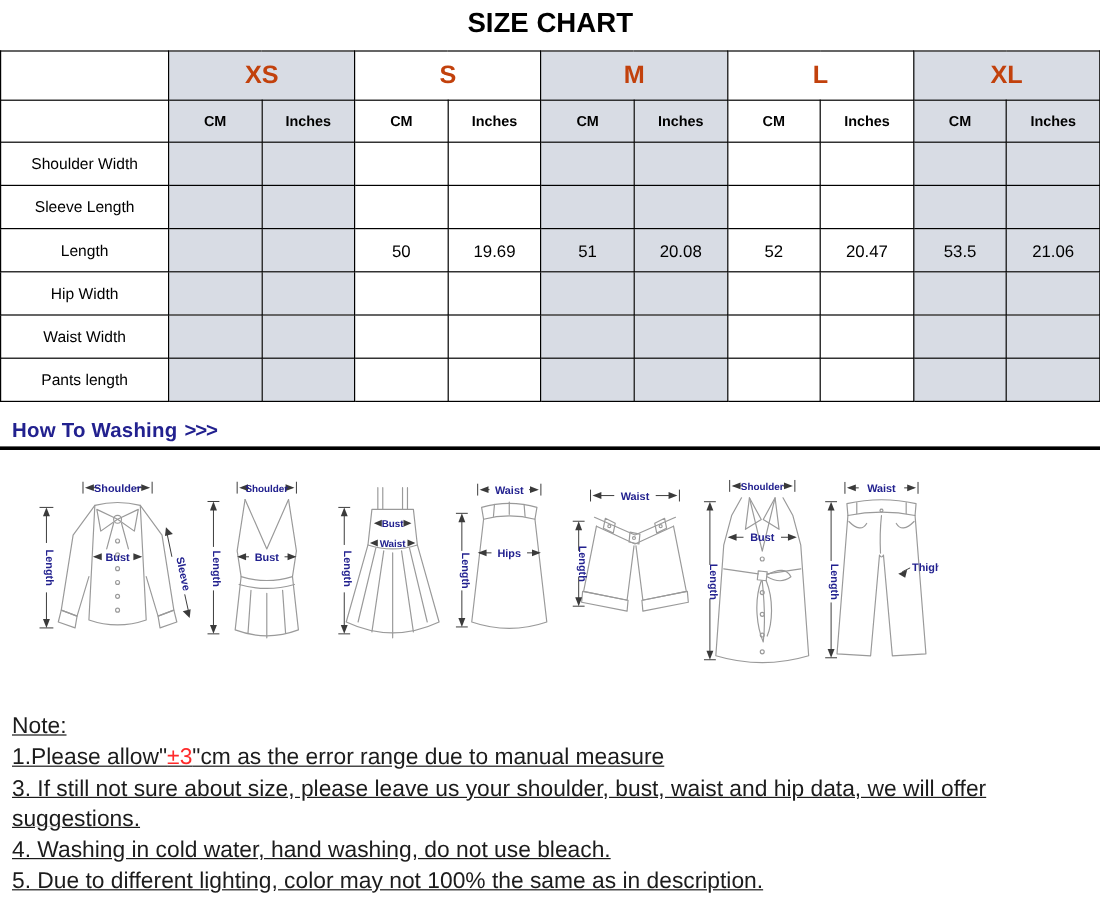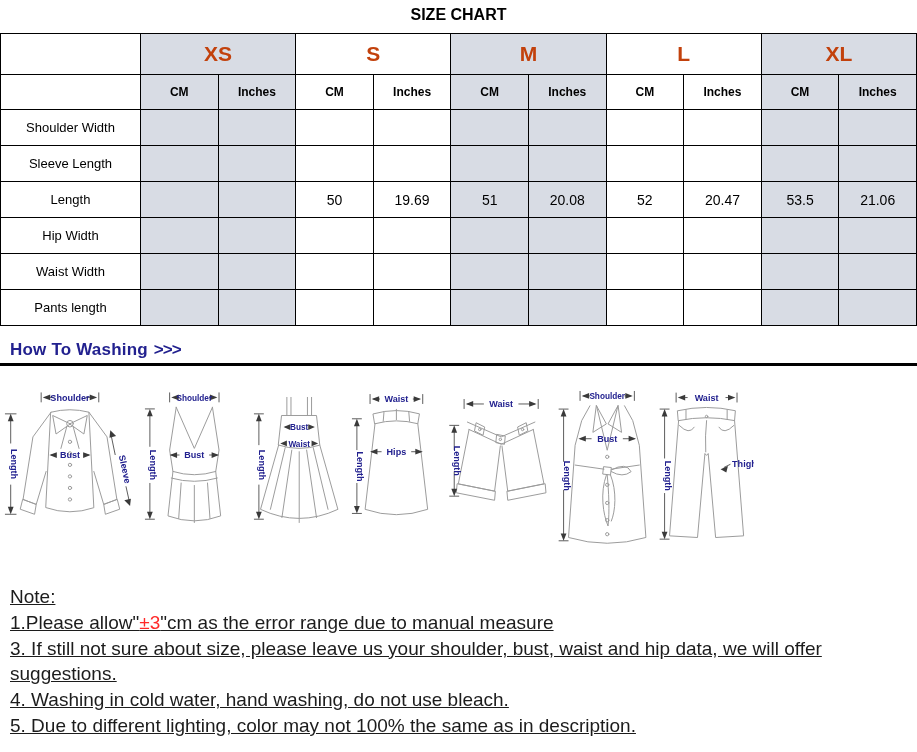"SIZE CHART" .title { font-size: 16px -> 23px }
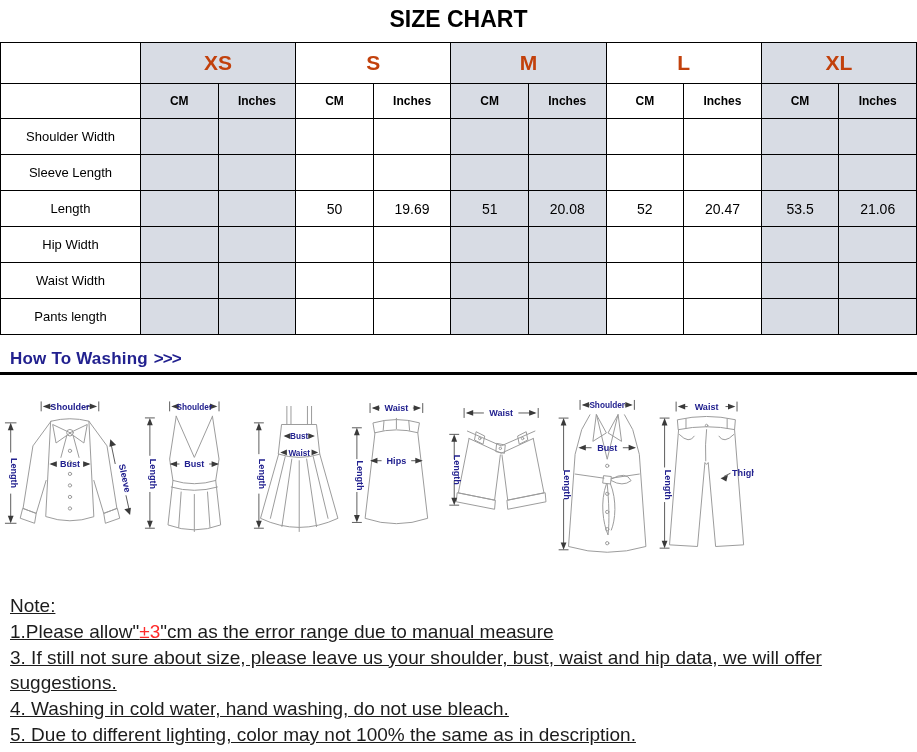"Shoulder" .figures { margin-left: none -> 28px }
